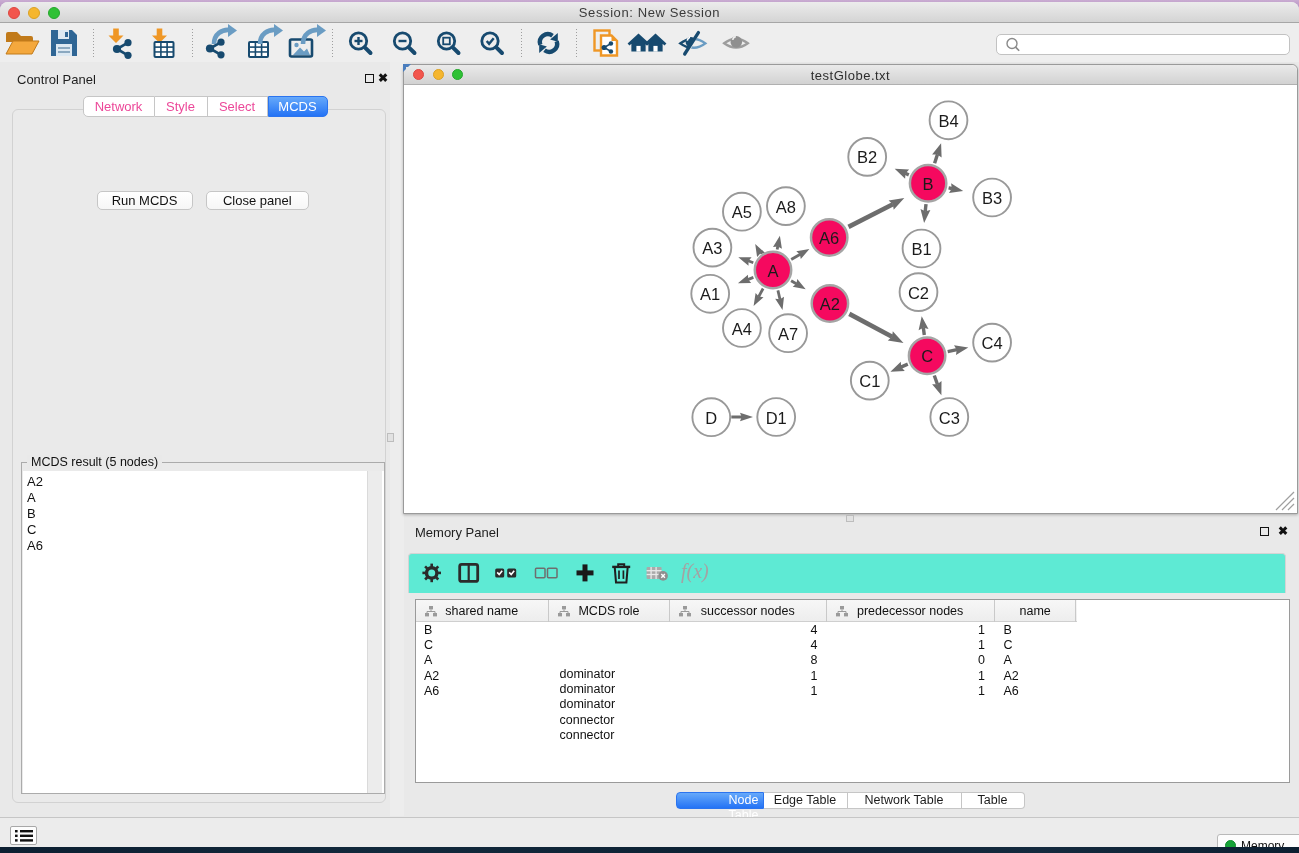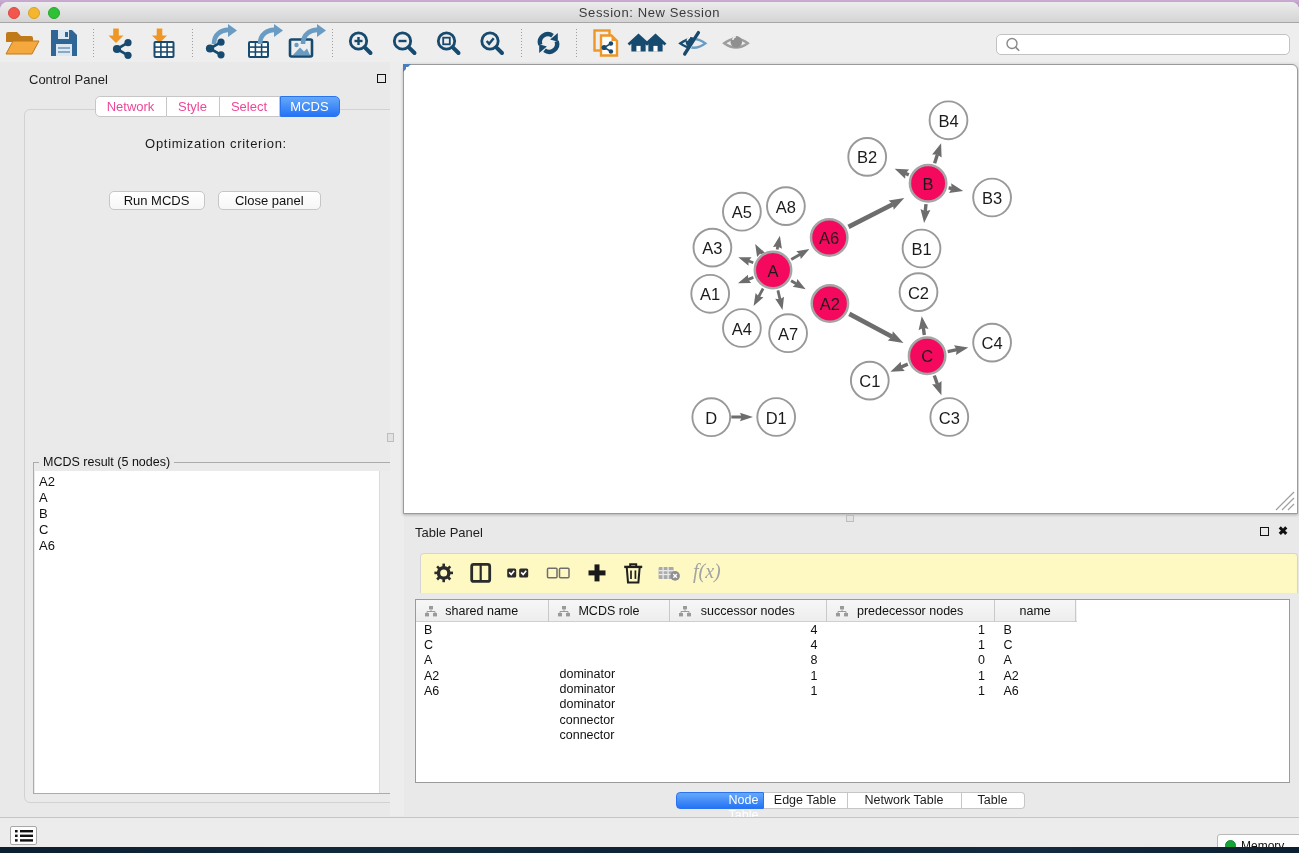"Control Panel" #cpanel { left: 16px -> 4px }
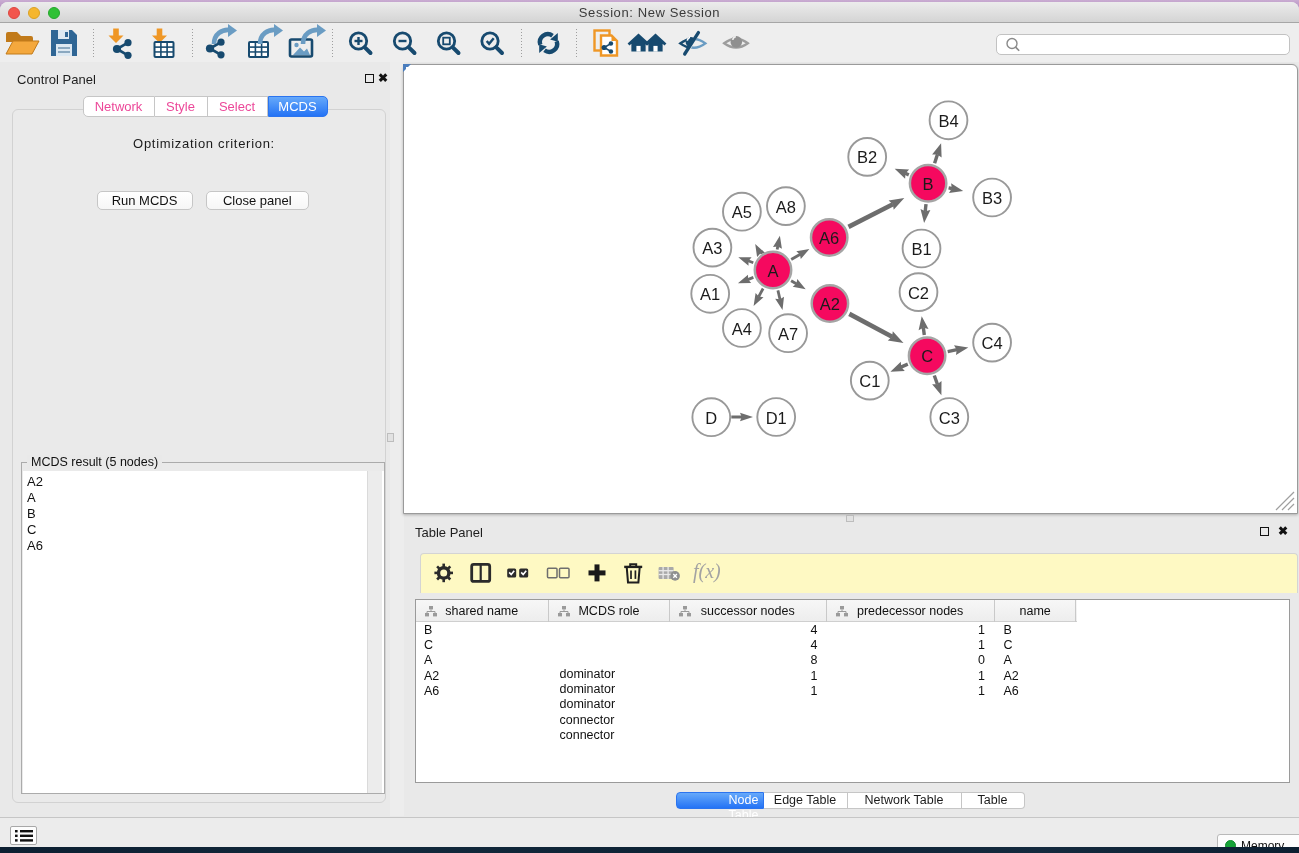"testGlobe.txt" div { html: none -> <div> <div></div> <div></div> <div></div> <div>testGlobe.txt</div> </div> }
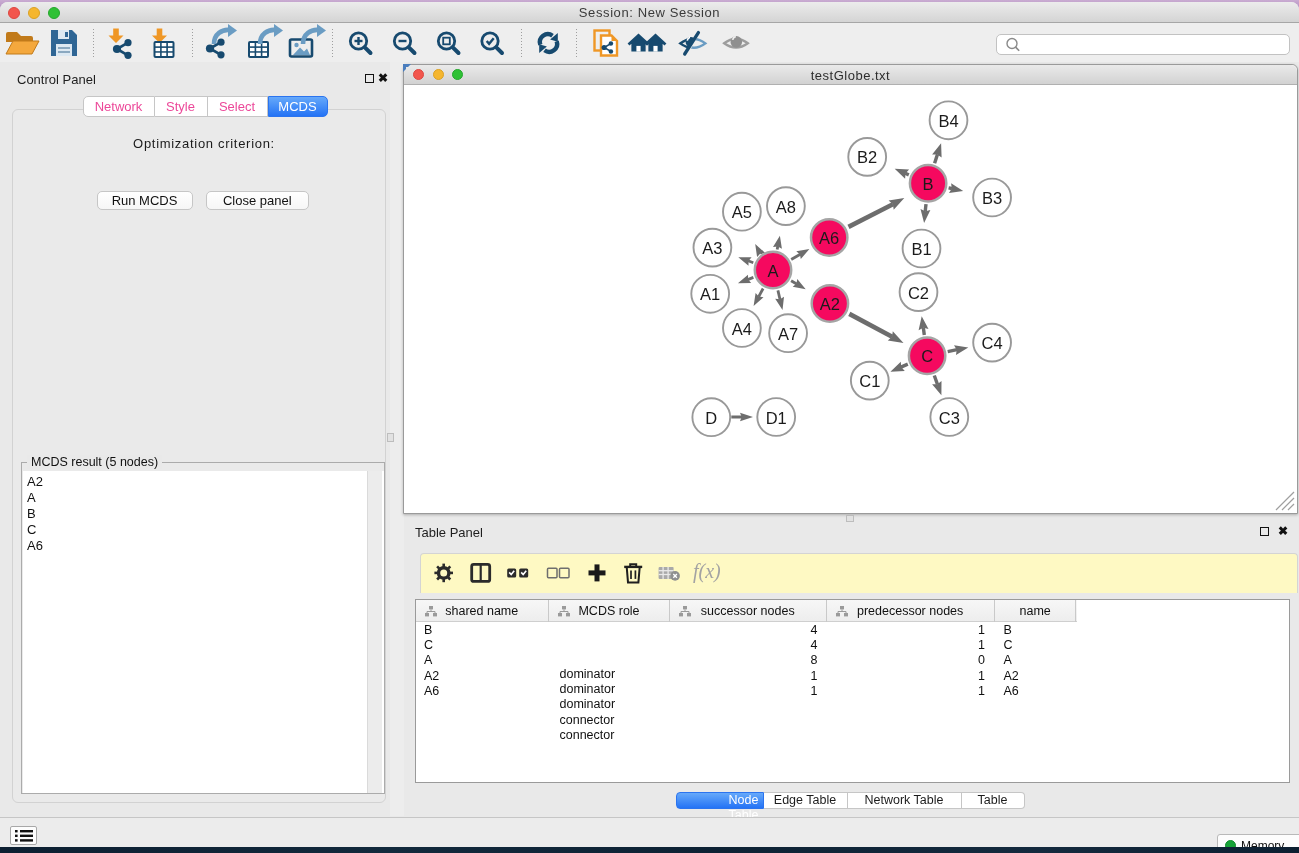"Optimization criterion:" div.abs { html: <div>Optimization criterion:</div> -> none }
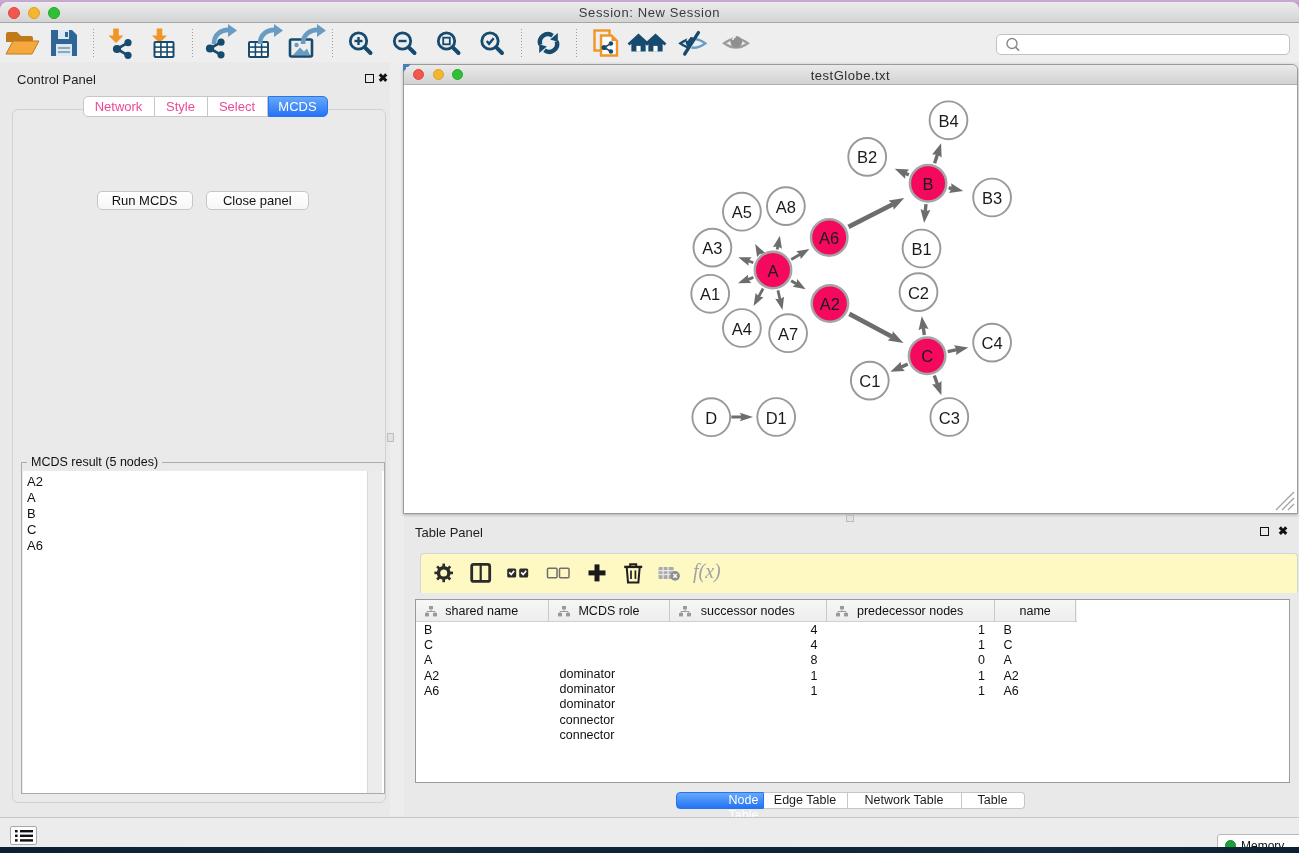"Table Panel" div.abs { text: Table -> Memory }
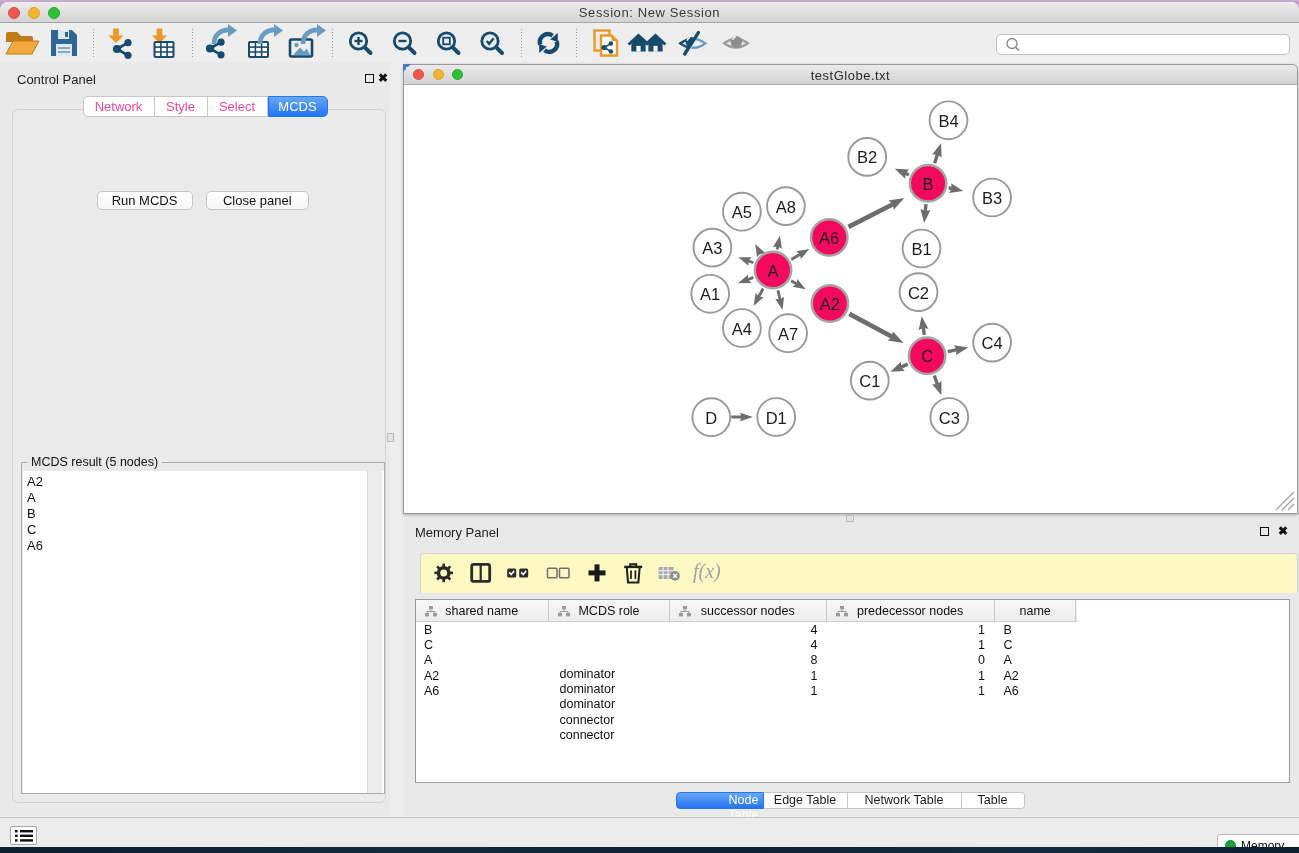"f(x)" #tp-toolbar { background: #fef9c3 -> #5eead4; left: 16px -> 4px }
